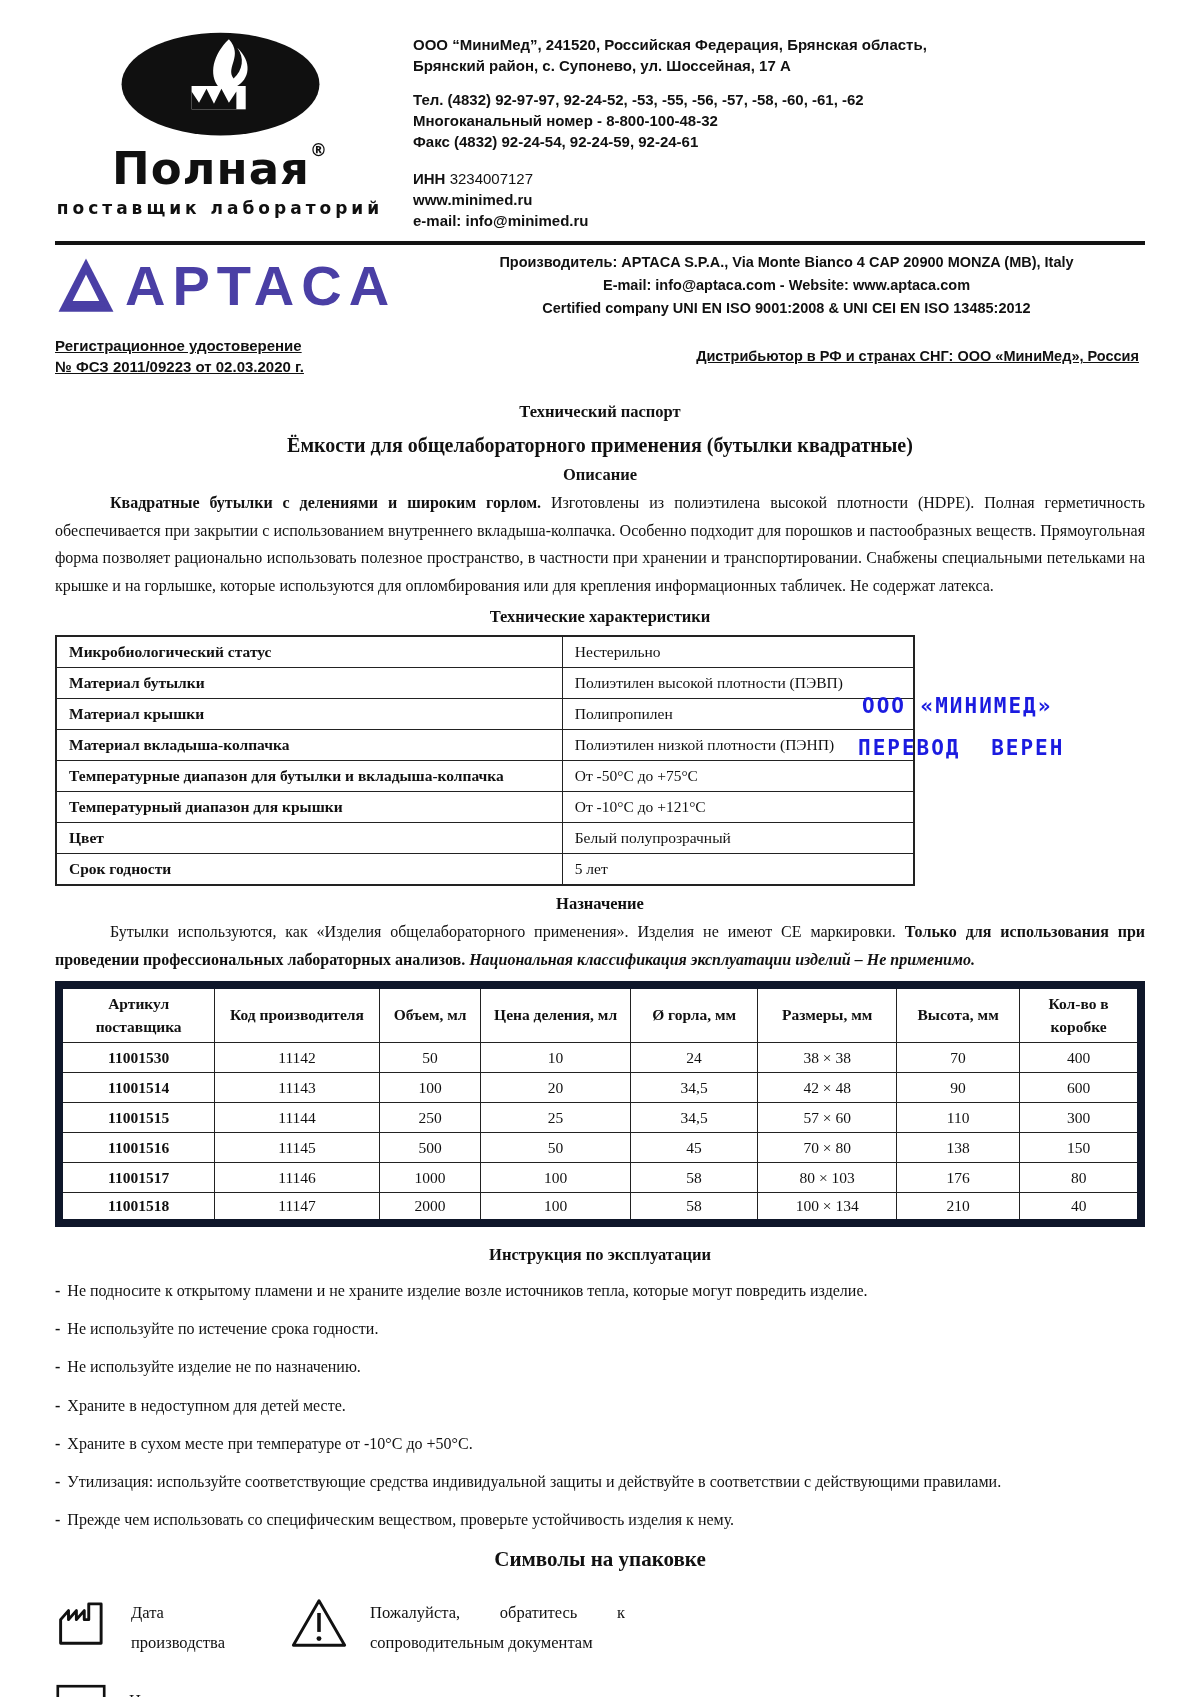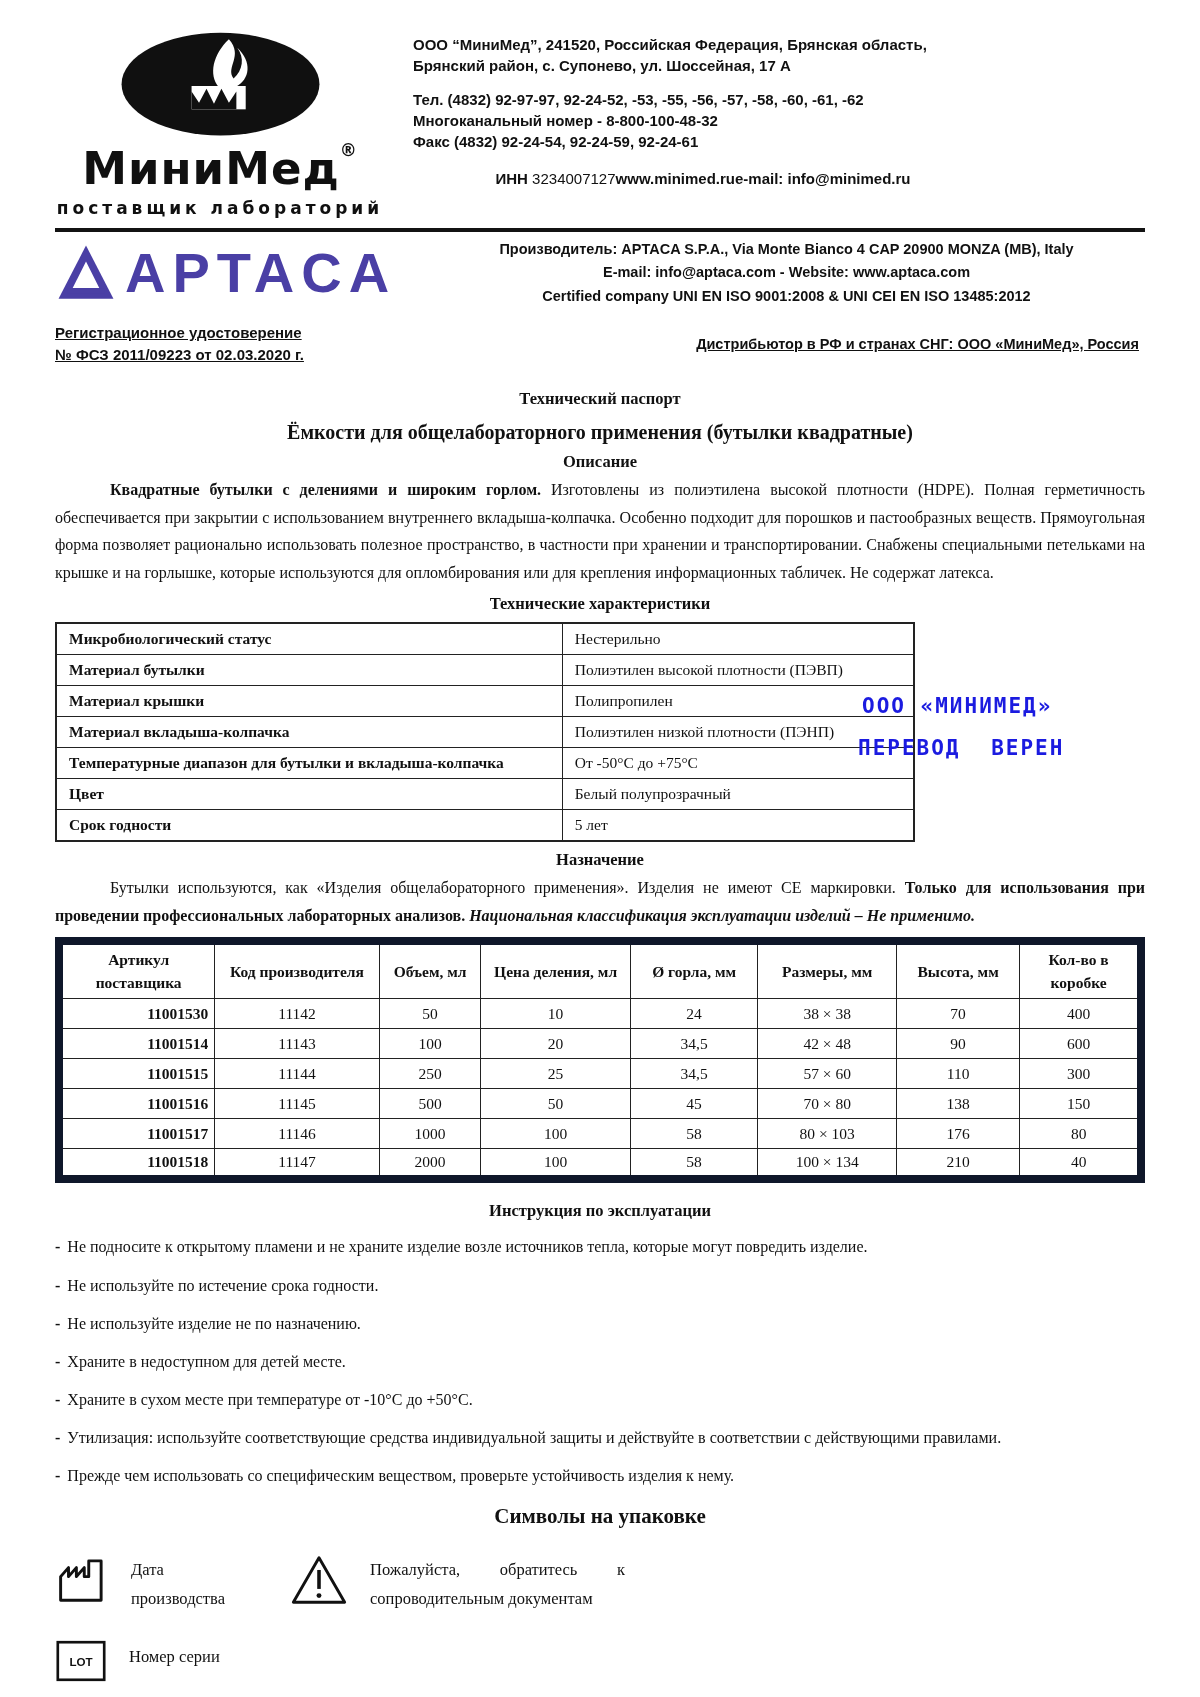"МиниМед" span { text: МиниМед -> Полная }
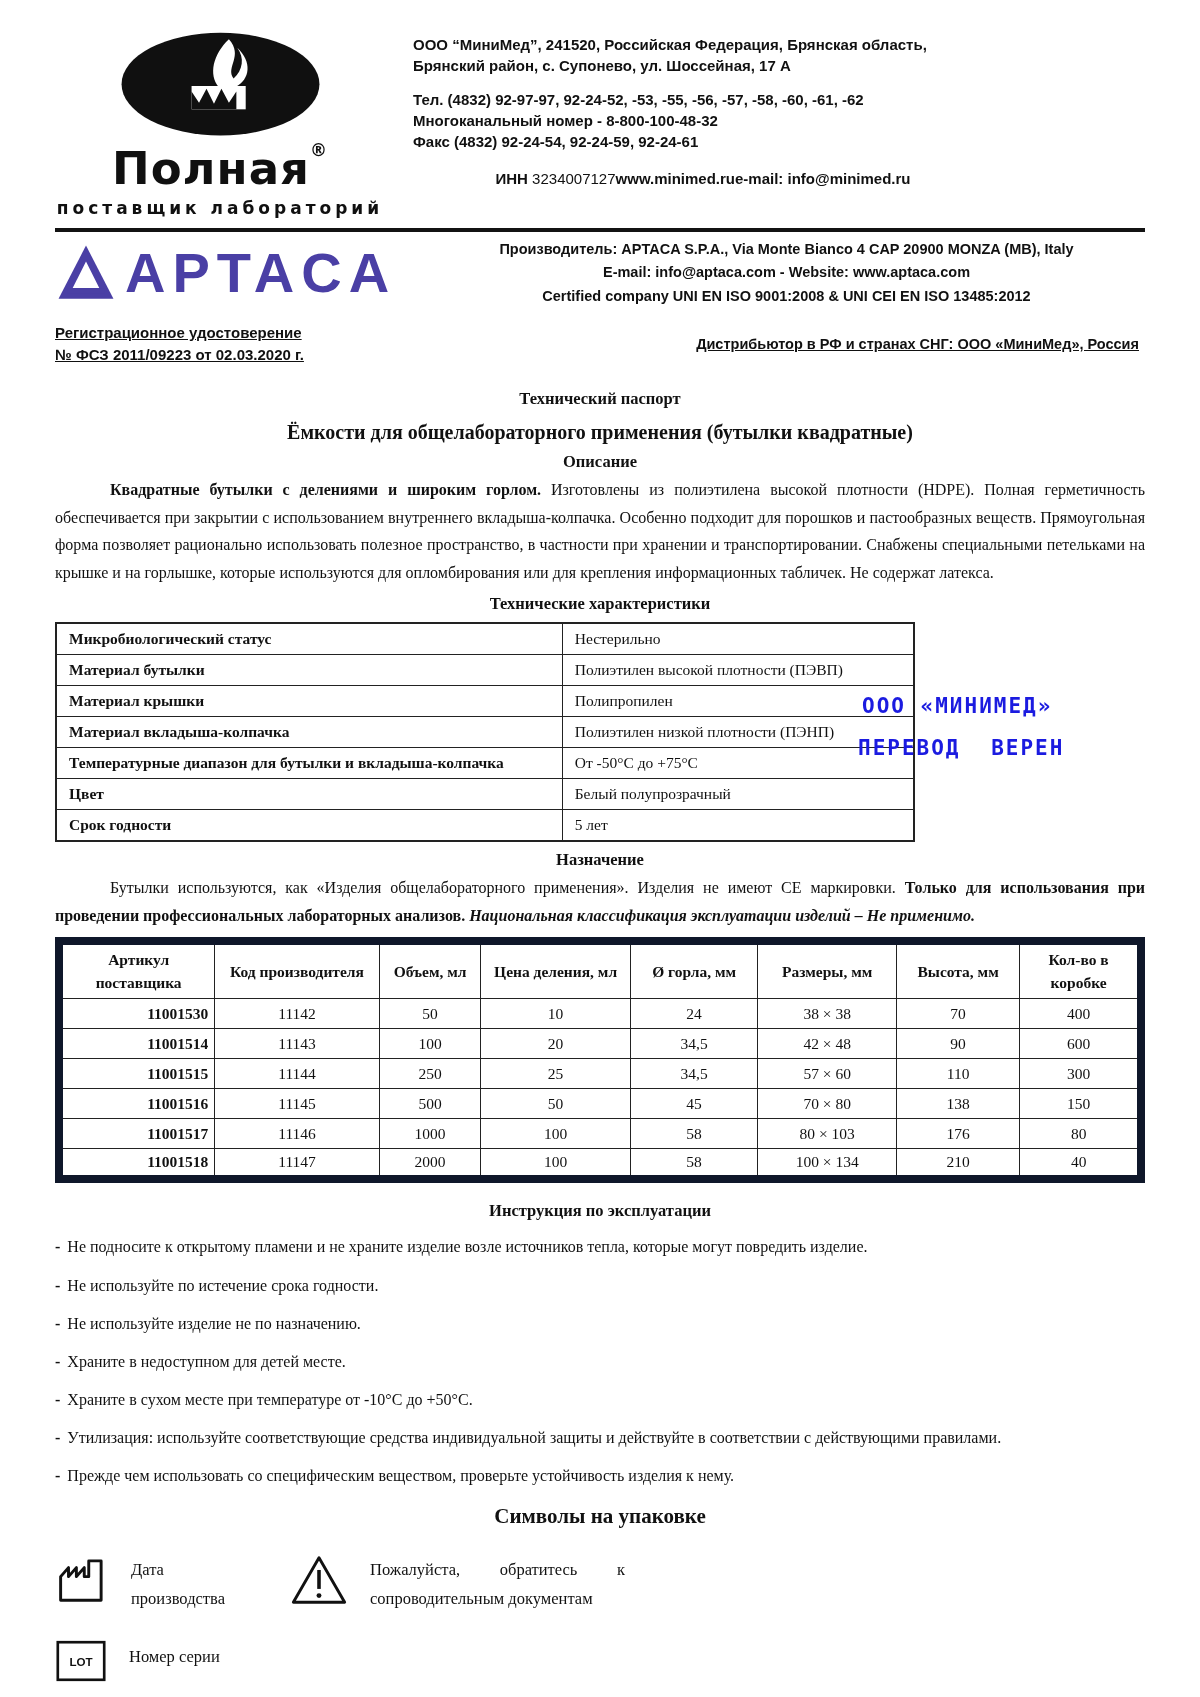"ИНН 3234007127" .inn-row { flex-direction: none -> column; justify-content: center -> space-between }
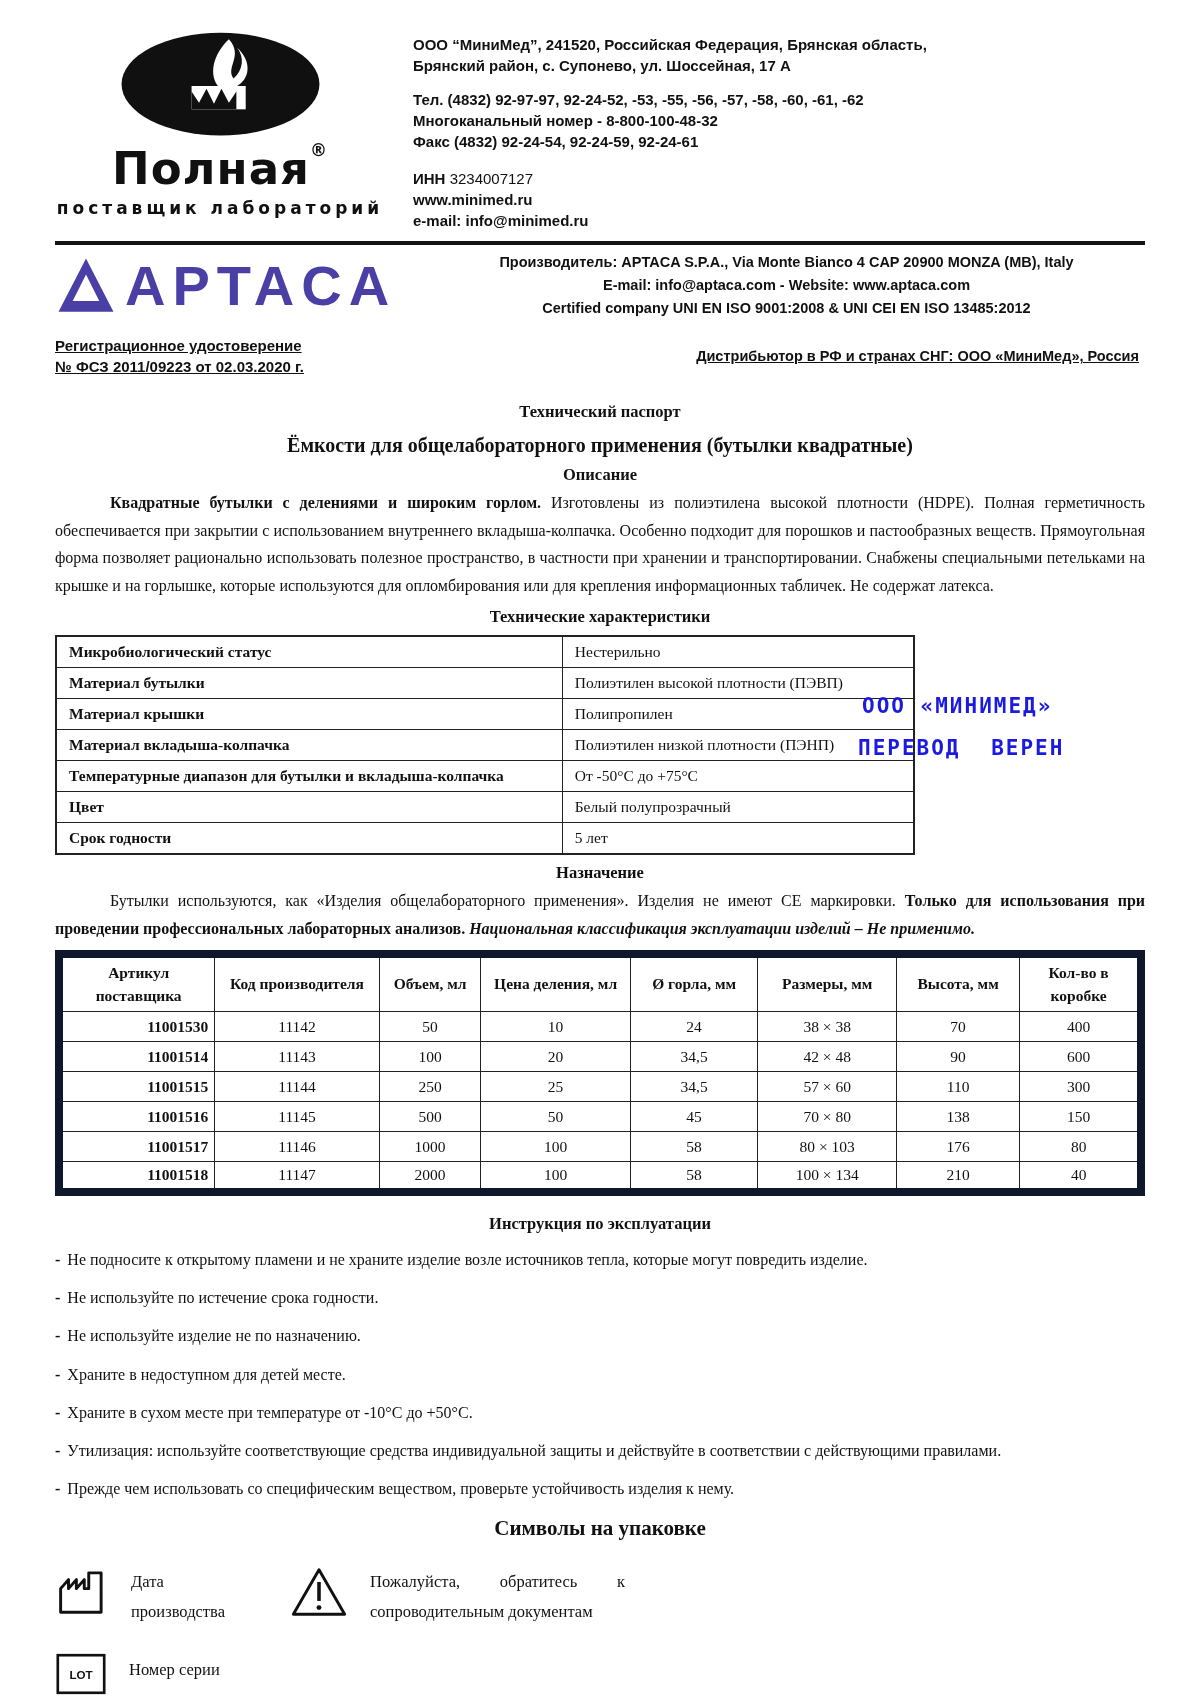"Температурный диапазон для крышки" tr { html: none -> <tr> <td>Температурный диапазон для крышки</td> <td>От -10°С до +121°С</td> </tr> }
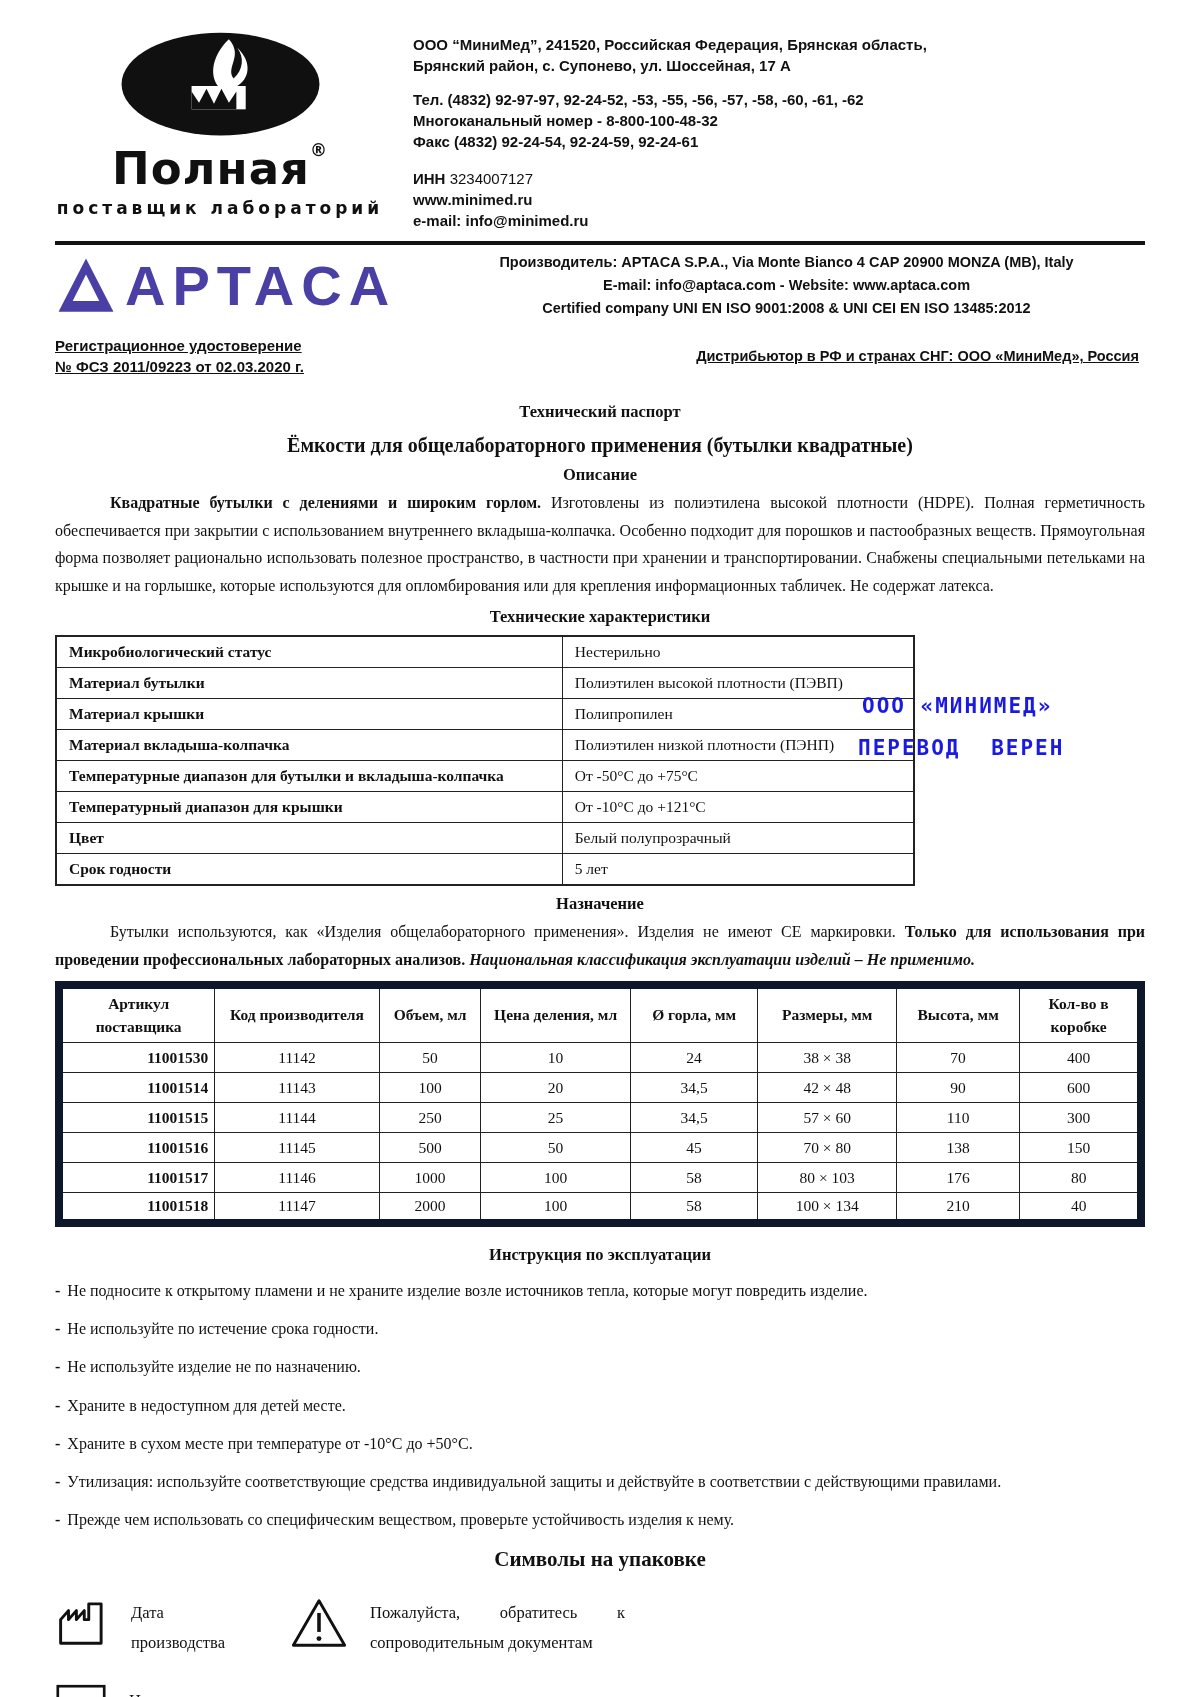"11001530" .prod-table td.art { text-align: right -> none }
